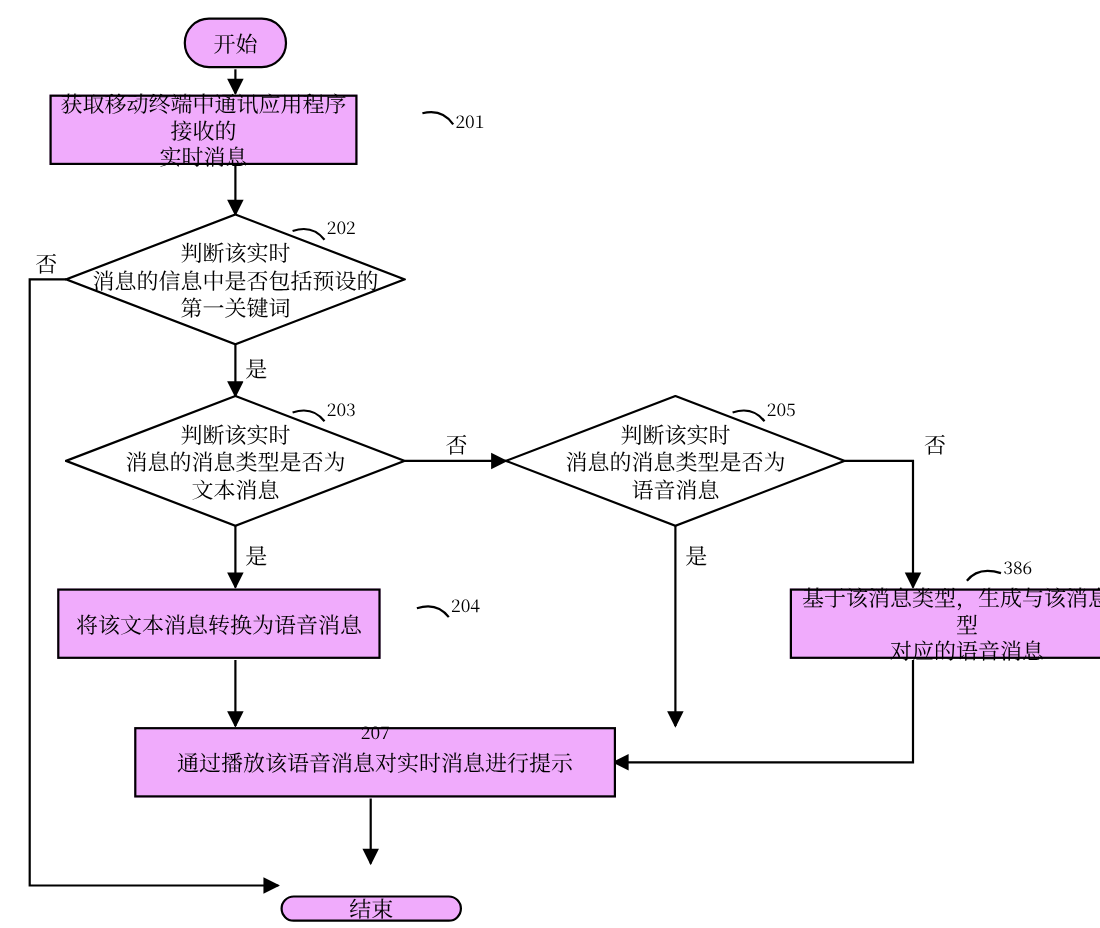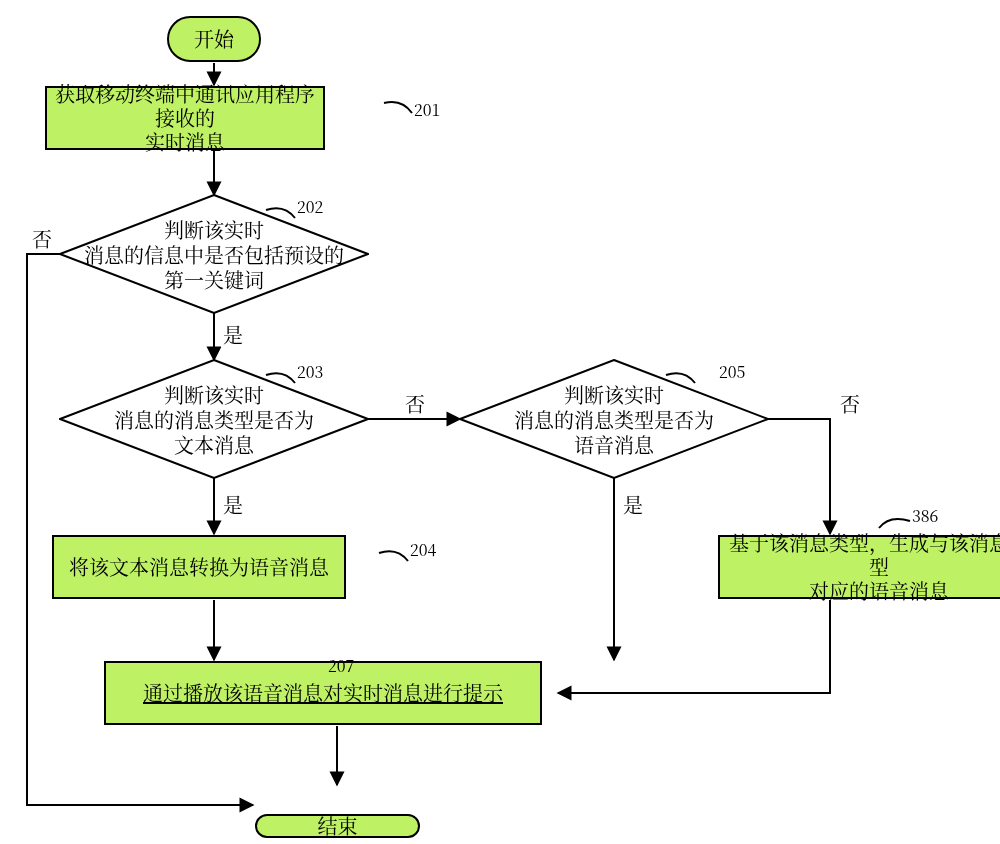"开始" .box { background: #bef264 -> #f0abfc }
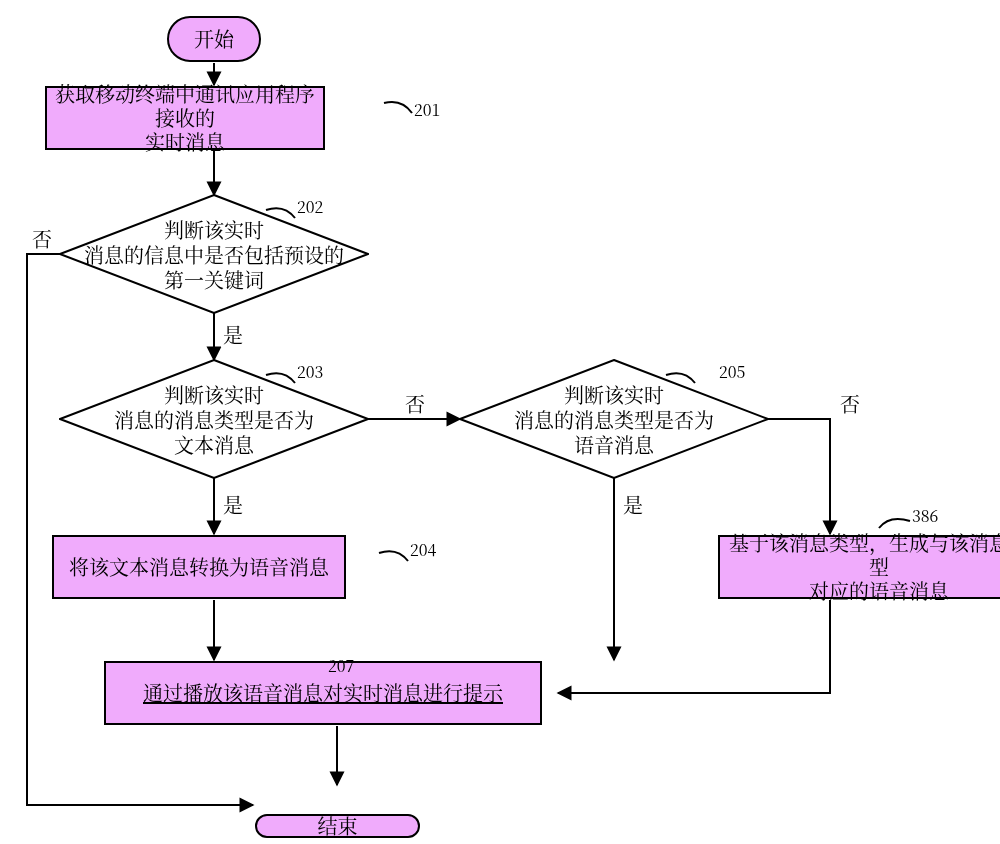"205" div.leader { left: 719px -> 697px }
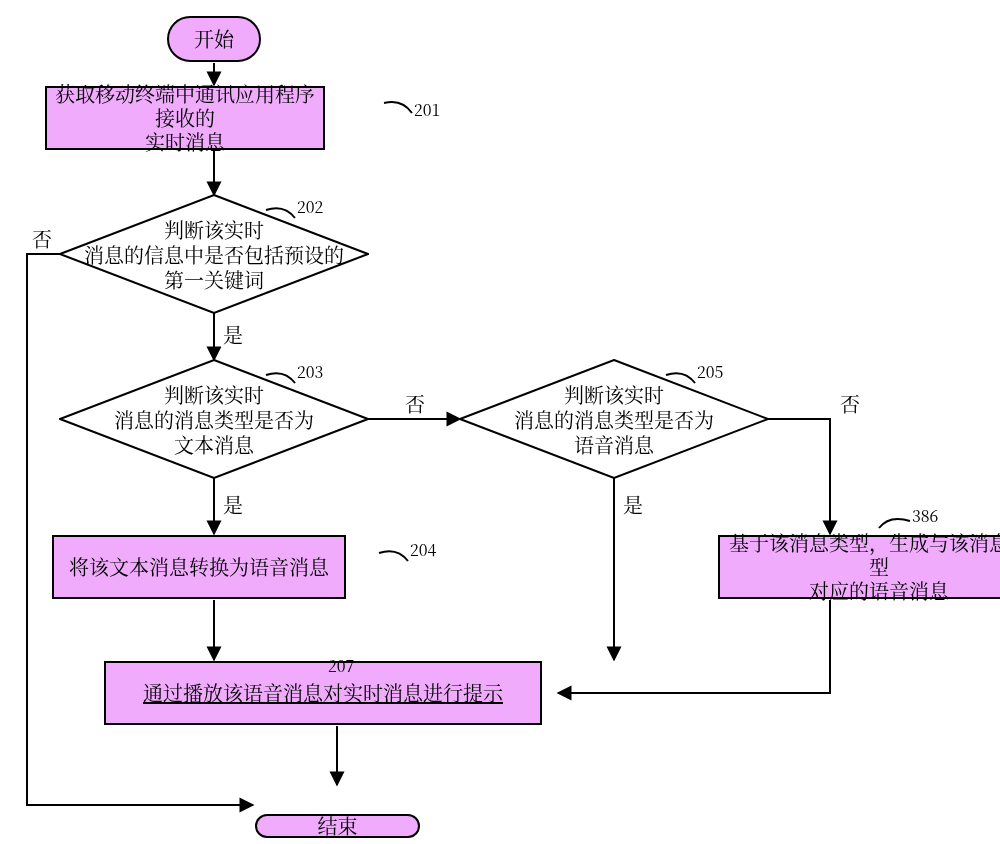"通过播放该语音消息对实时消息进行提示" div.box { left: 104px -> 122px; text-decoration: underline -> none }
